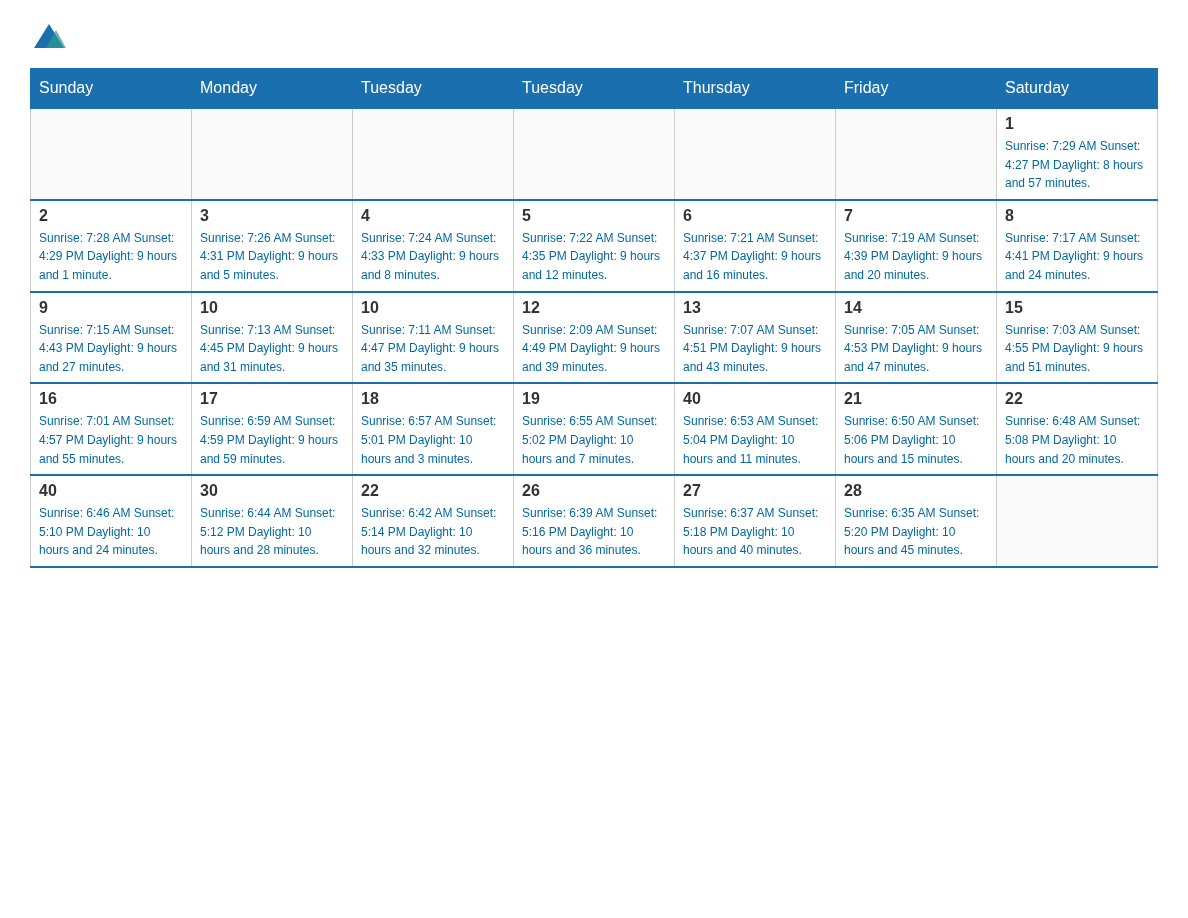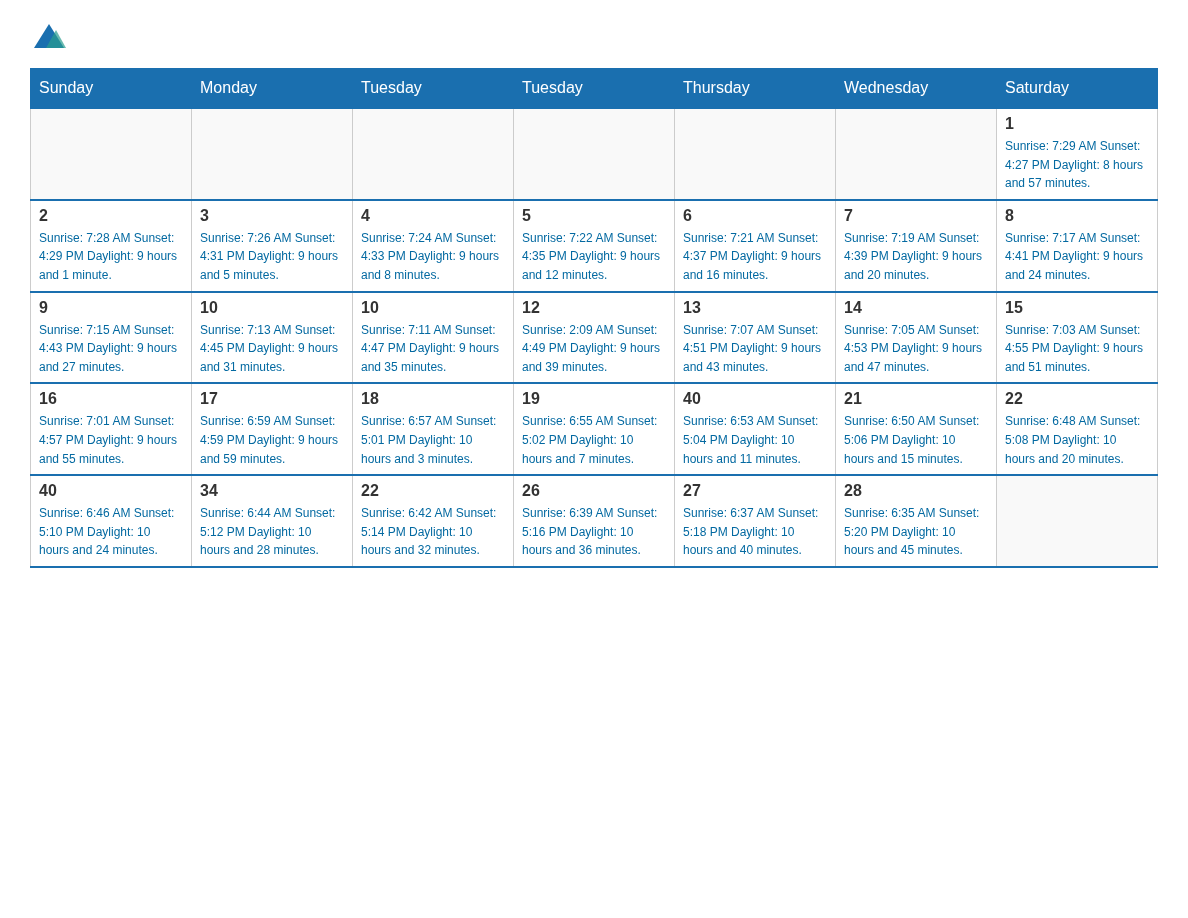"Wednesday" th { text: Wednesday -> Friday }
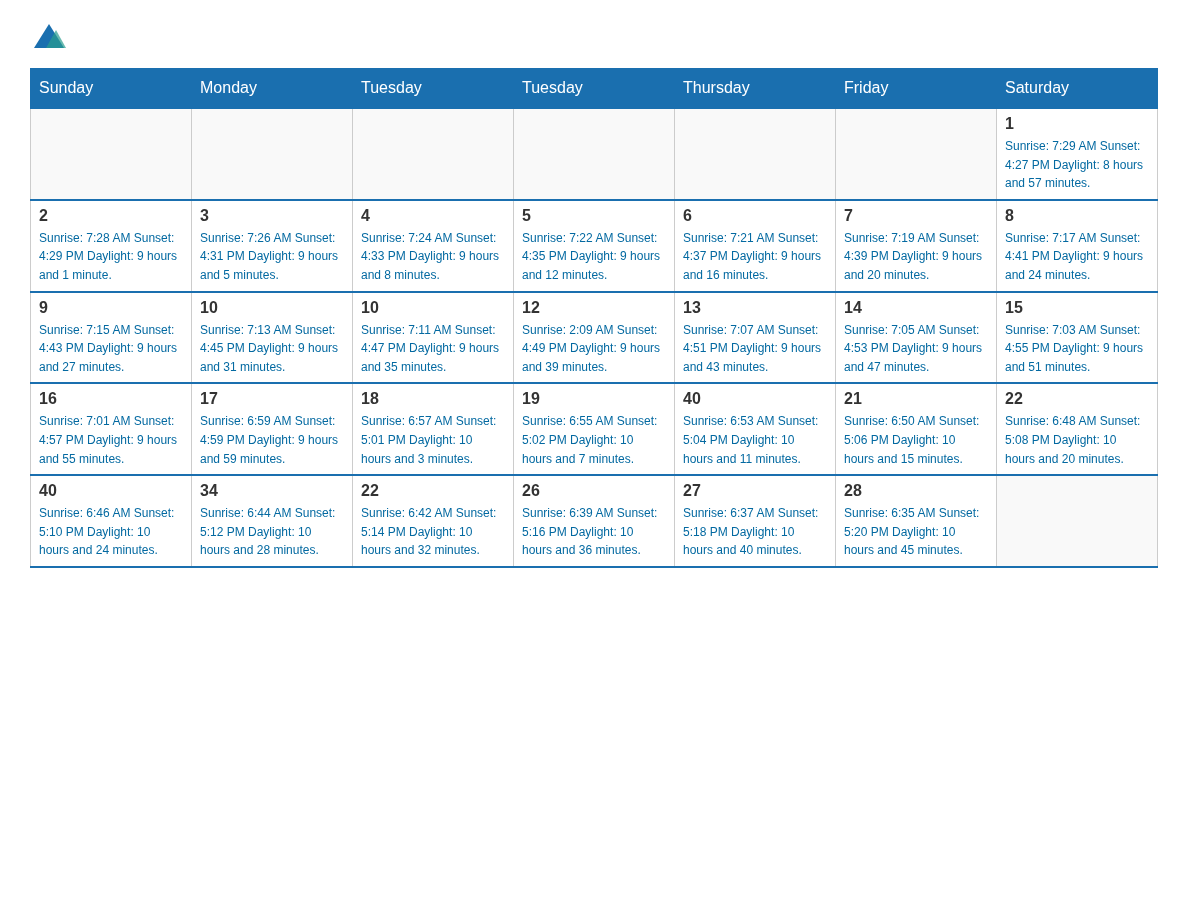"34" span.day-number { text: 34 -> 30 }
